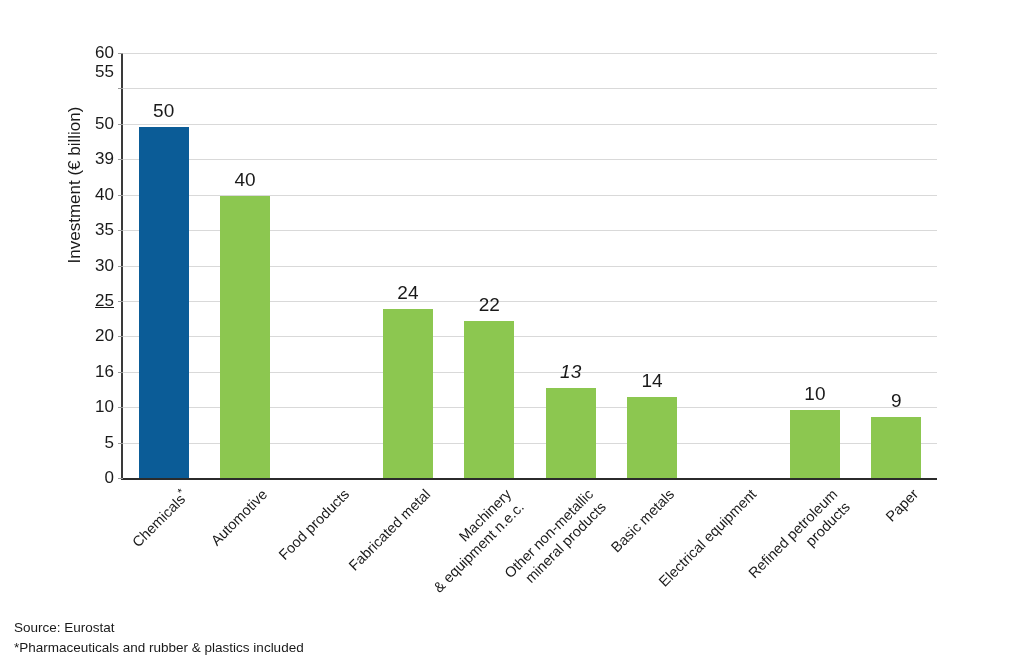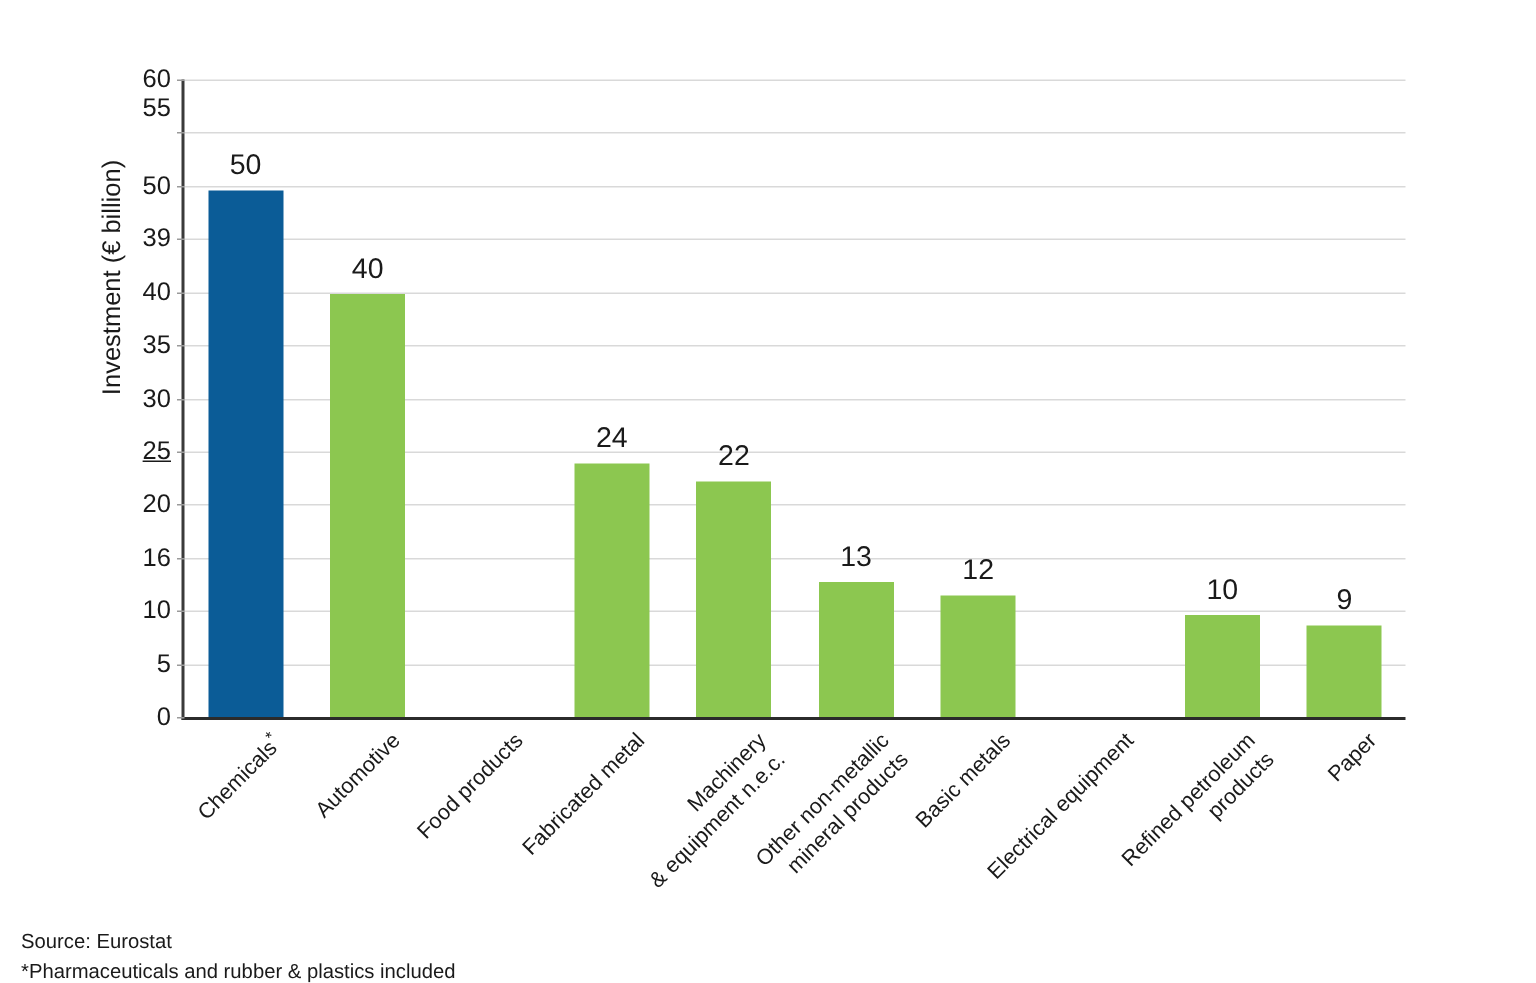"13" div.bar-value { font-style: none -> italic }
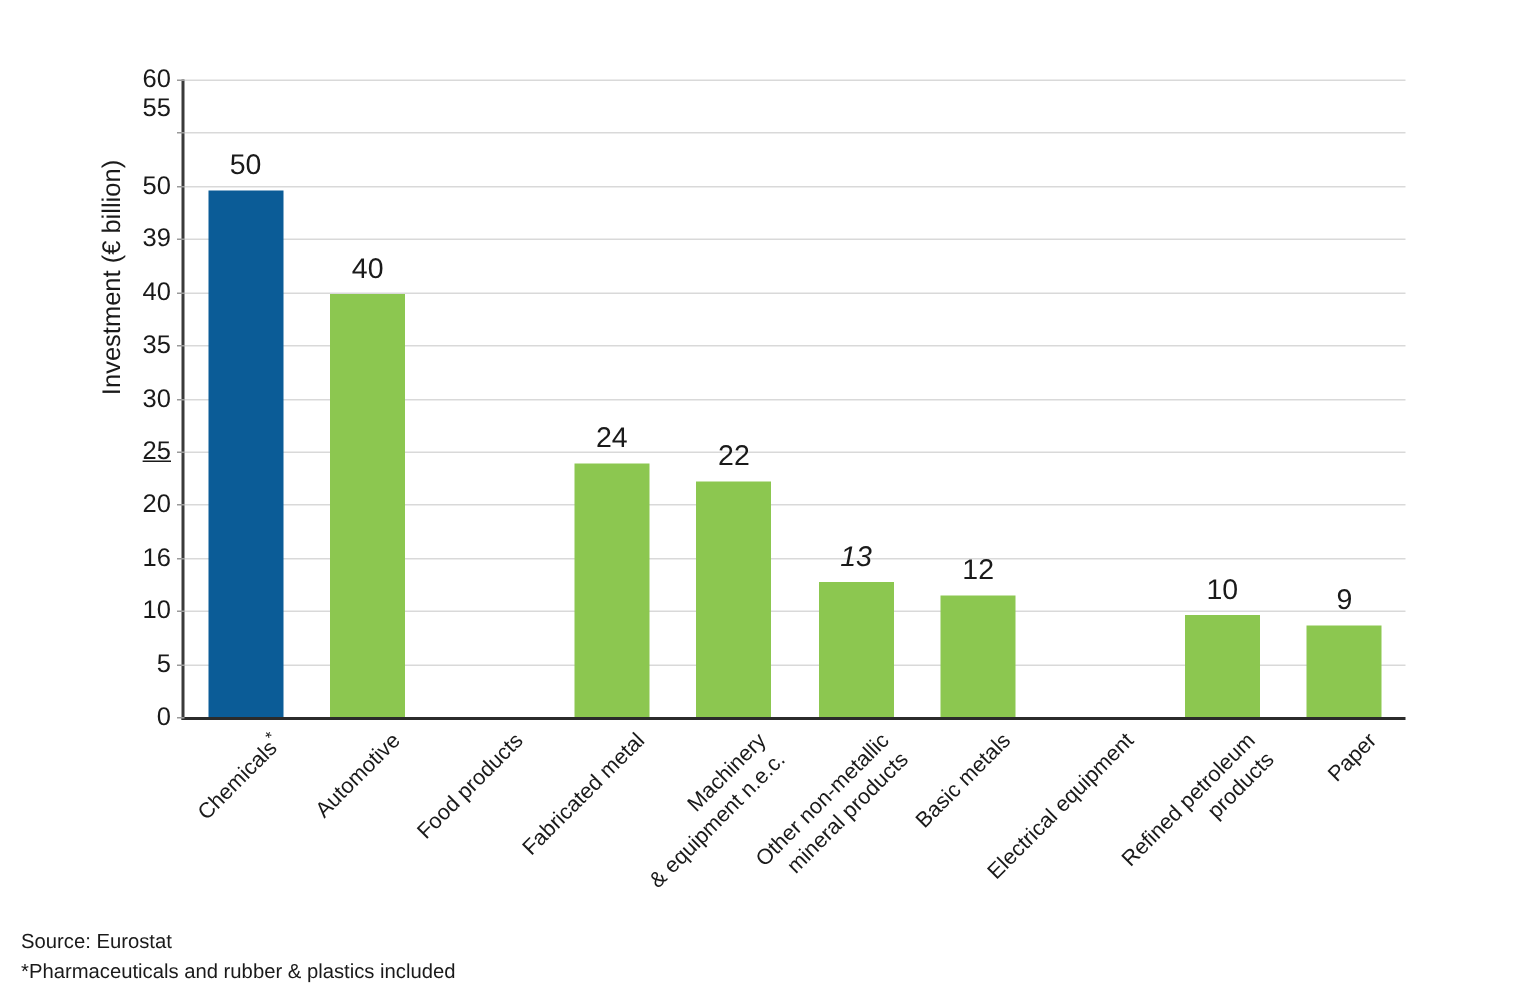"12" div.bar-value { text: 12 -> 14 }
